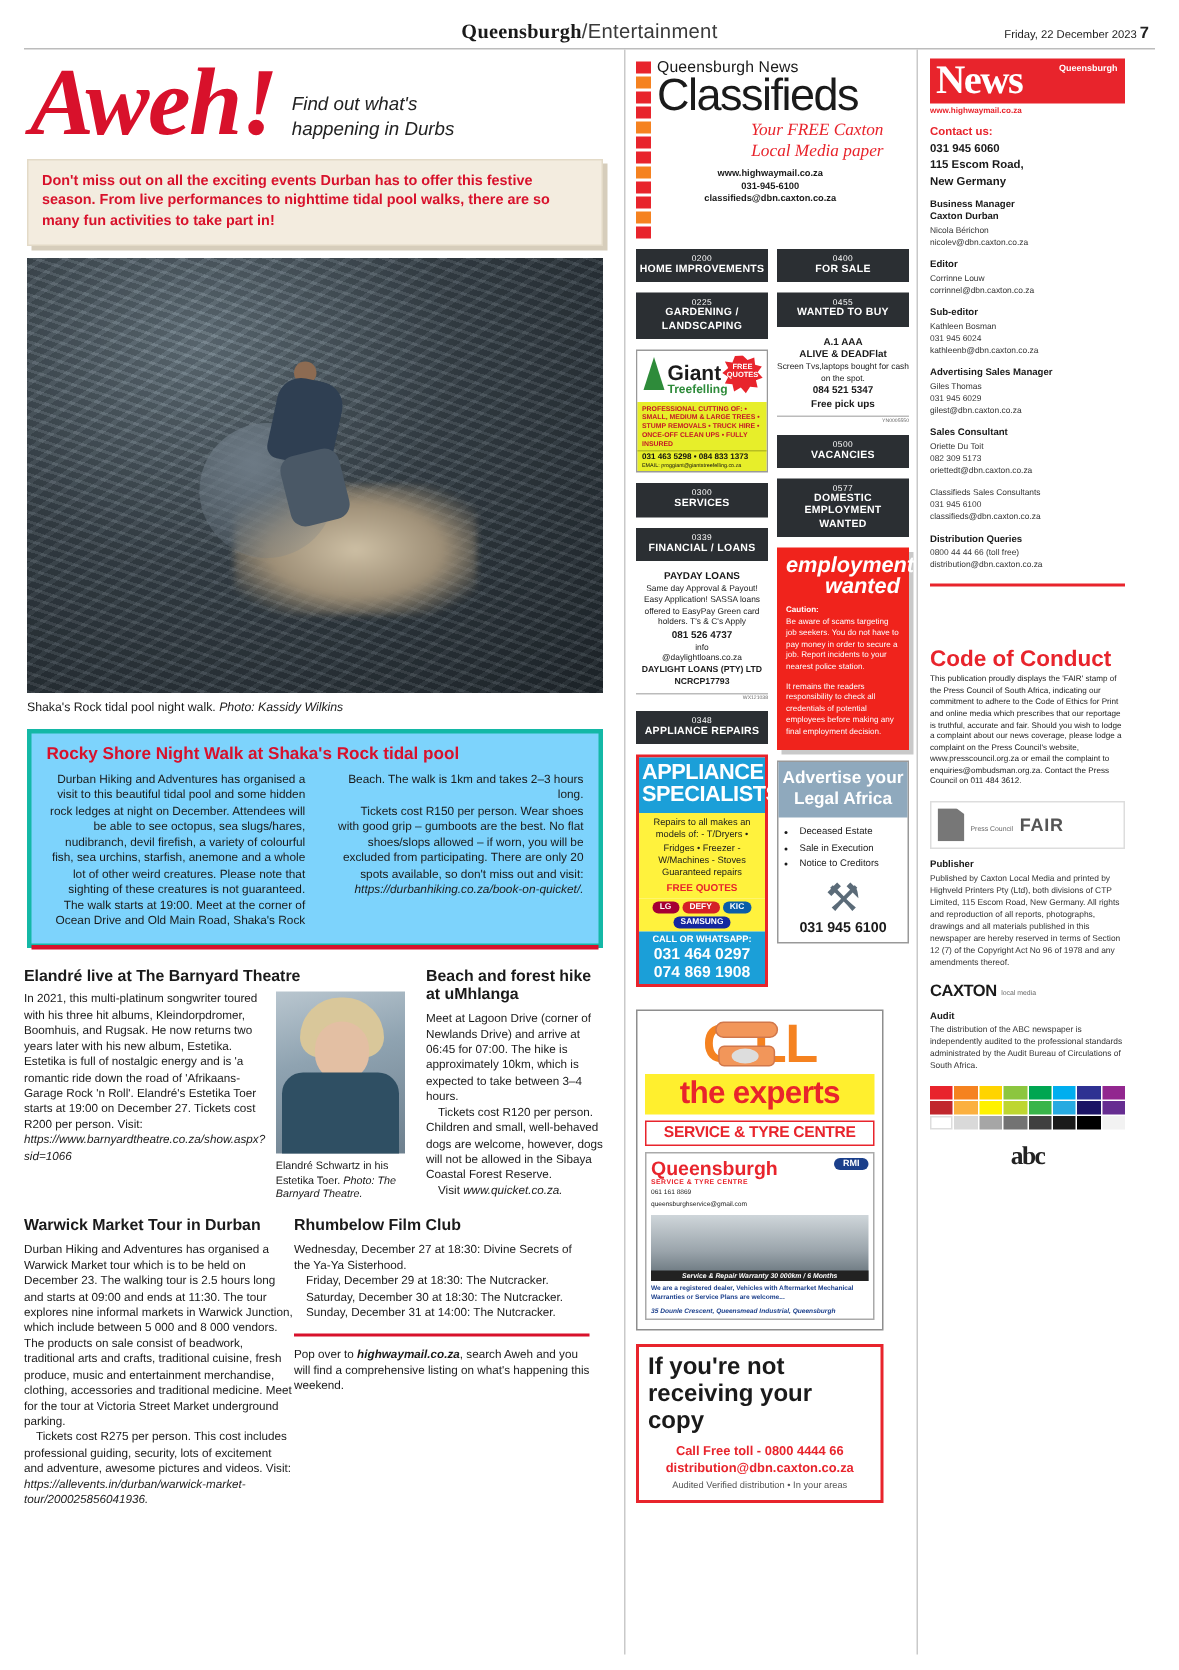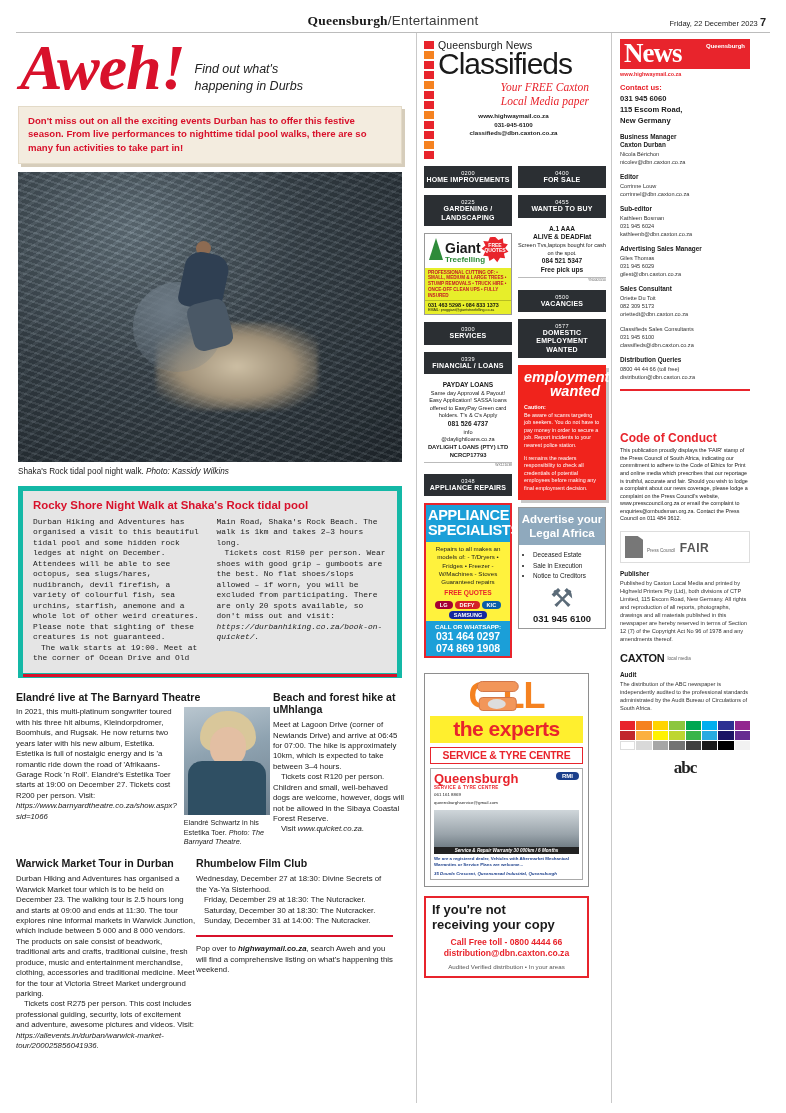"Code of Conduct" .ic-coc { font-size: 12px -> 15px }
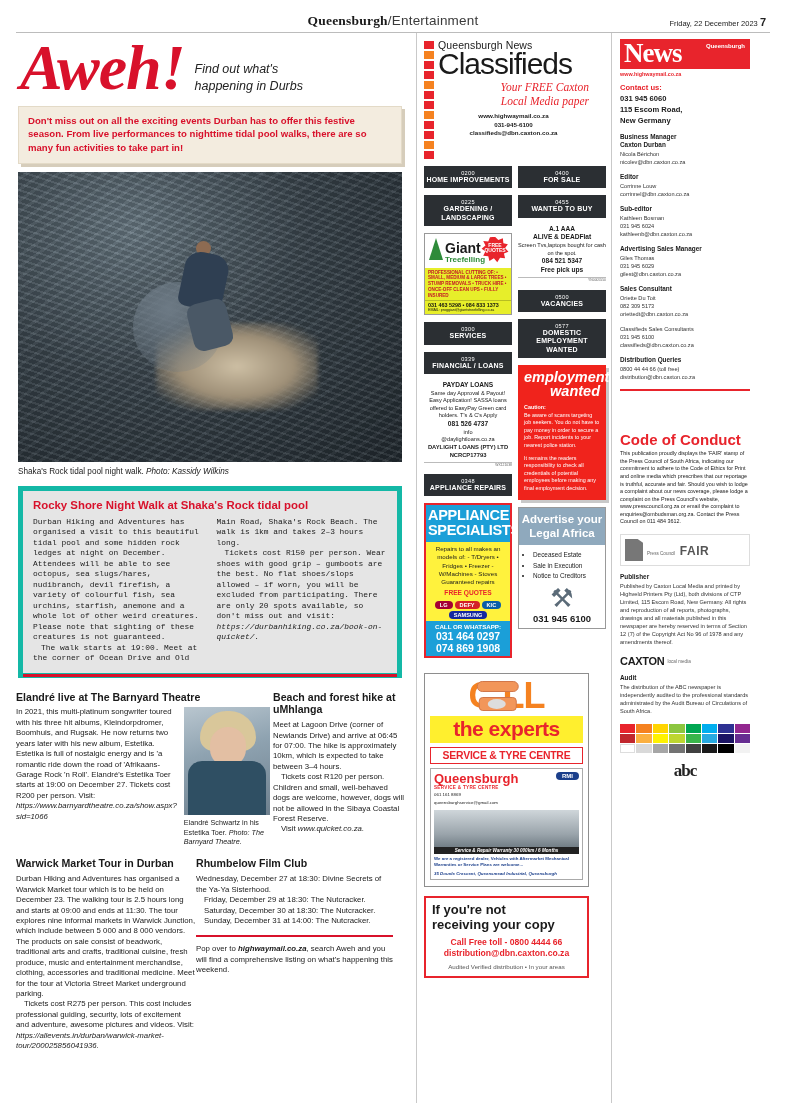"Rocky Shore Night Walk at" .hl-box { background: #e5e5e5 -> #7dd3fc; border: 5px solid #14b8a6 -> 3px solid #14b8a6 }
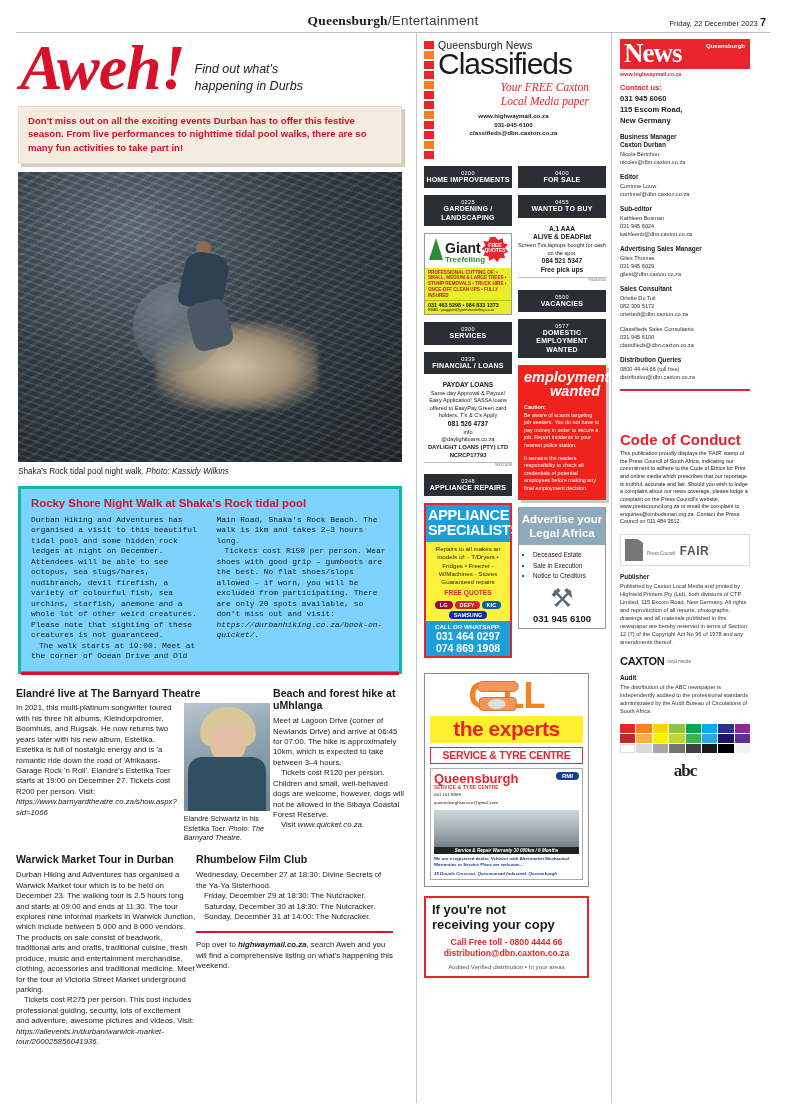"Durban Hiking and Adventures has organised a visit" .two-col p { font-family: Liberation Mono, monospace -> none; text-align: left -> right }
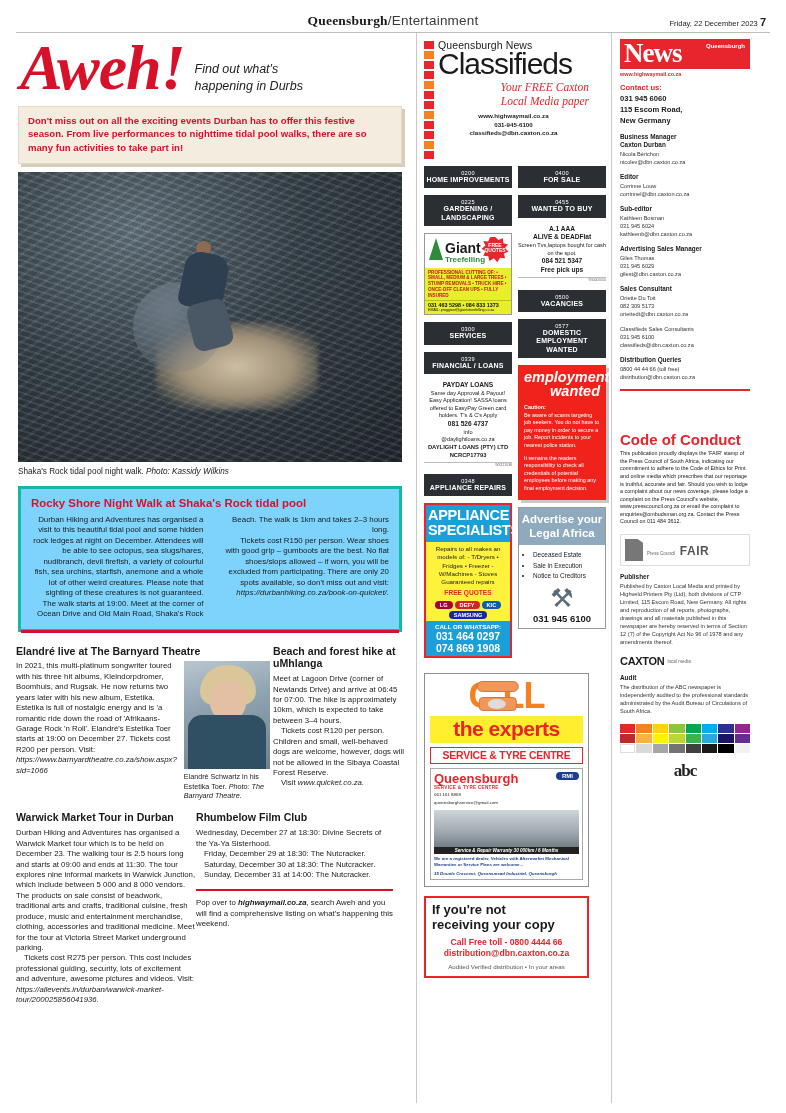"Elandré live at The Barnyard" .stories { gap: 11px -> 22px }
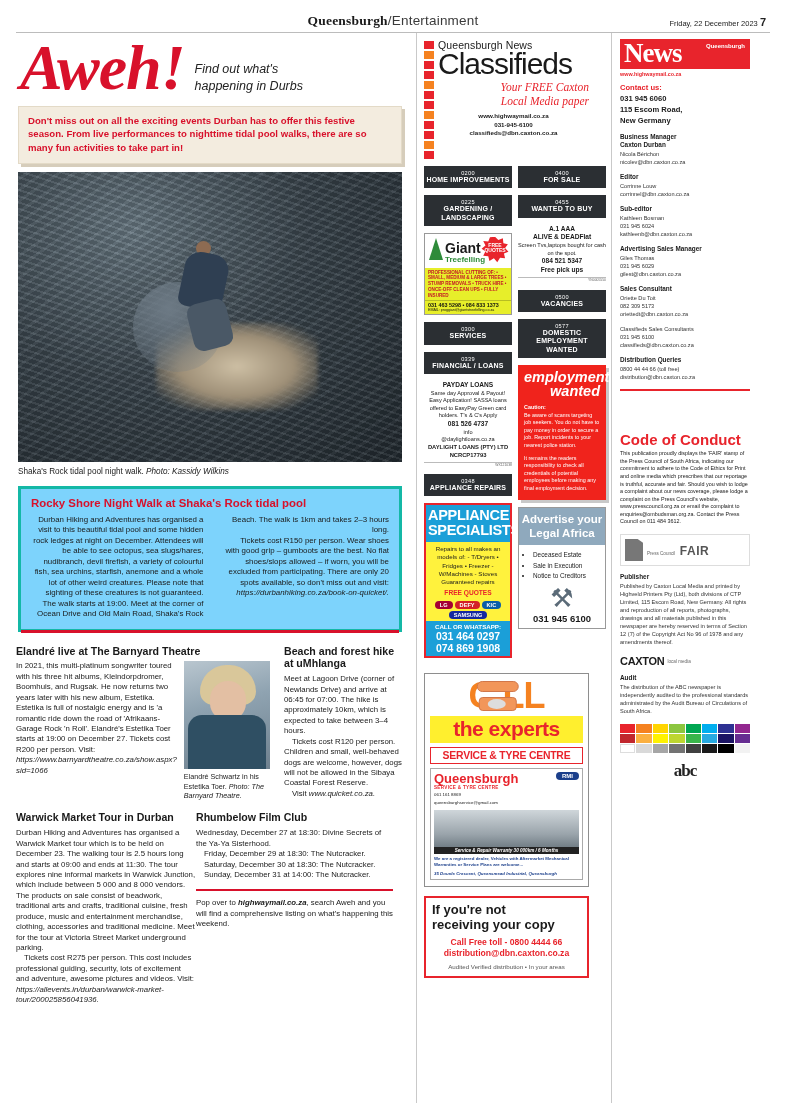"If you're not" .ad-copy .l1 { font-size: 13px -> 16px }
